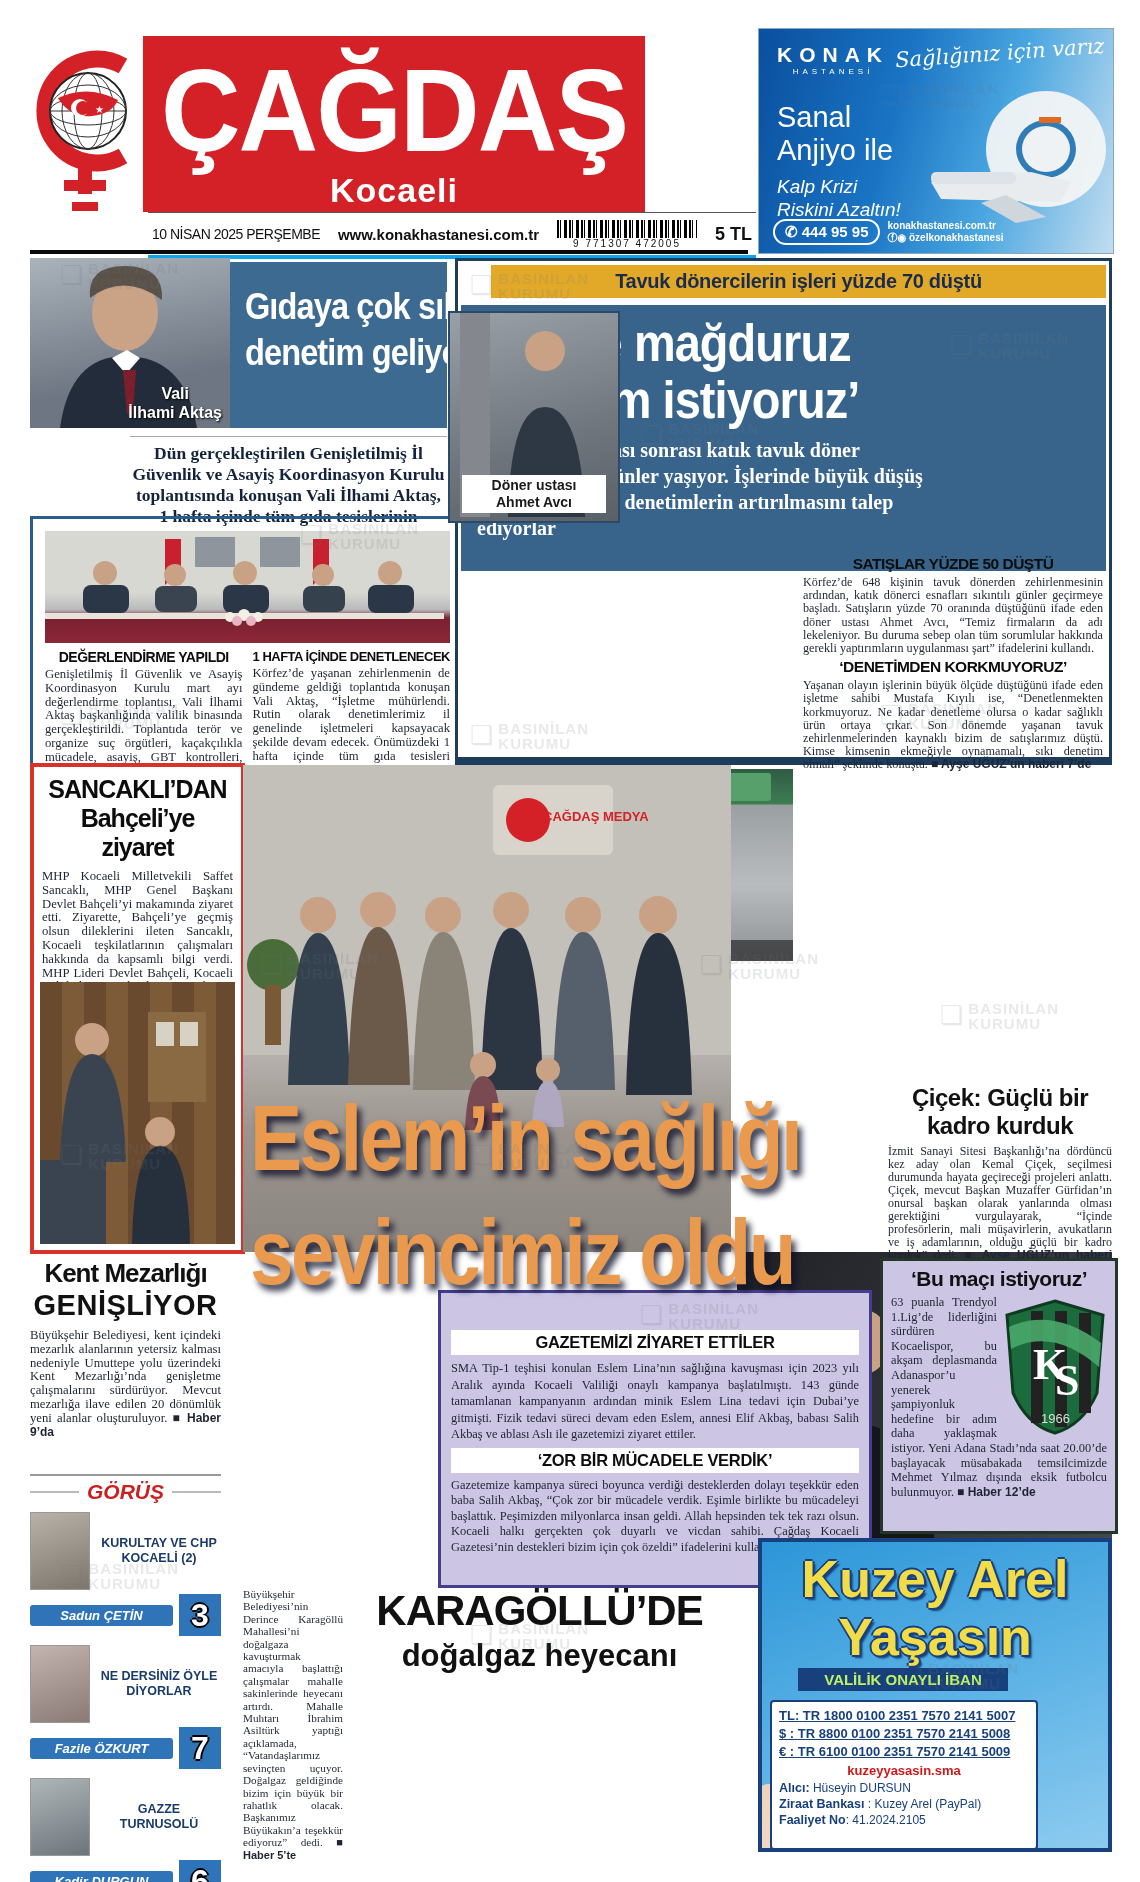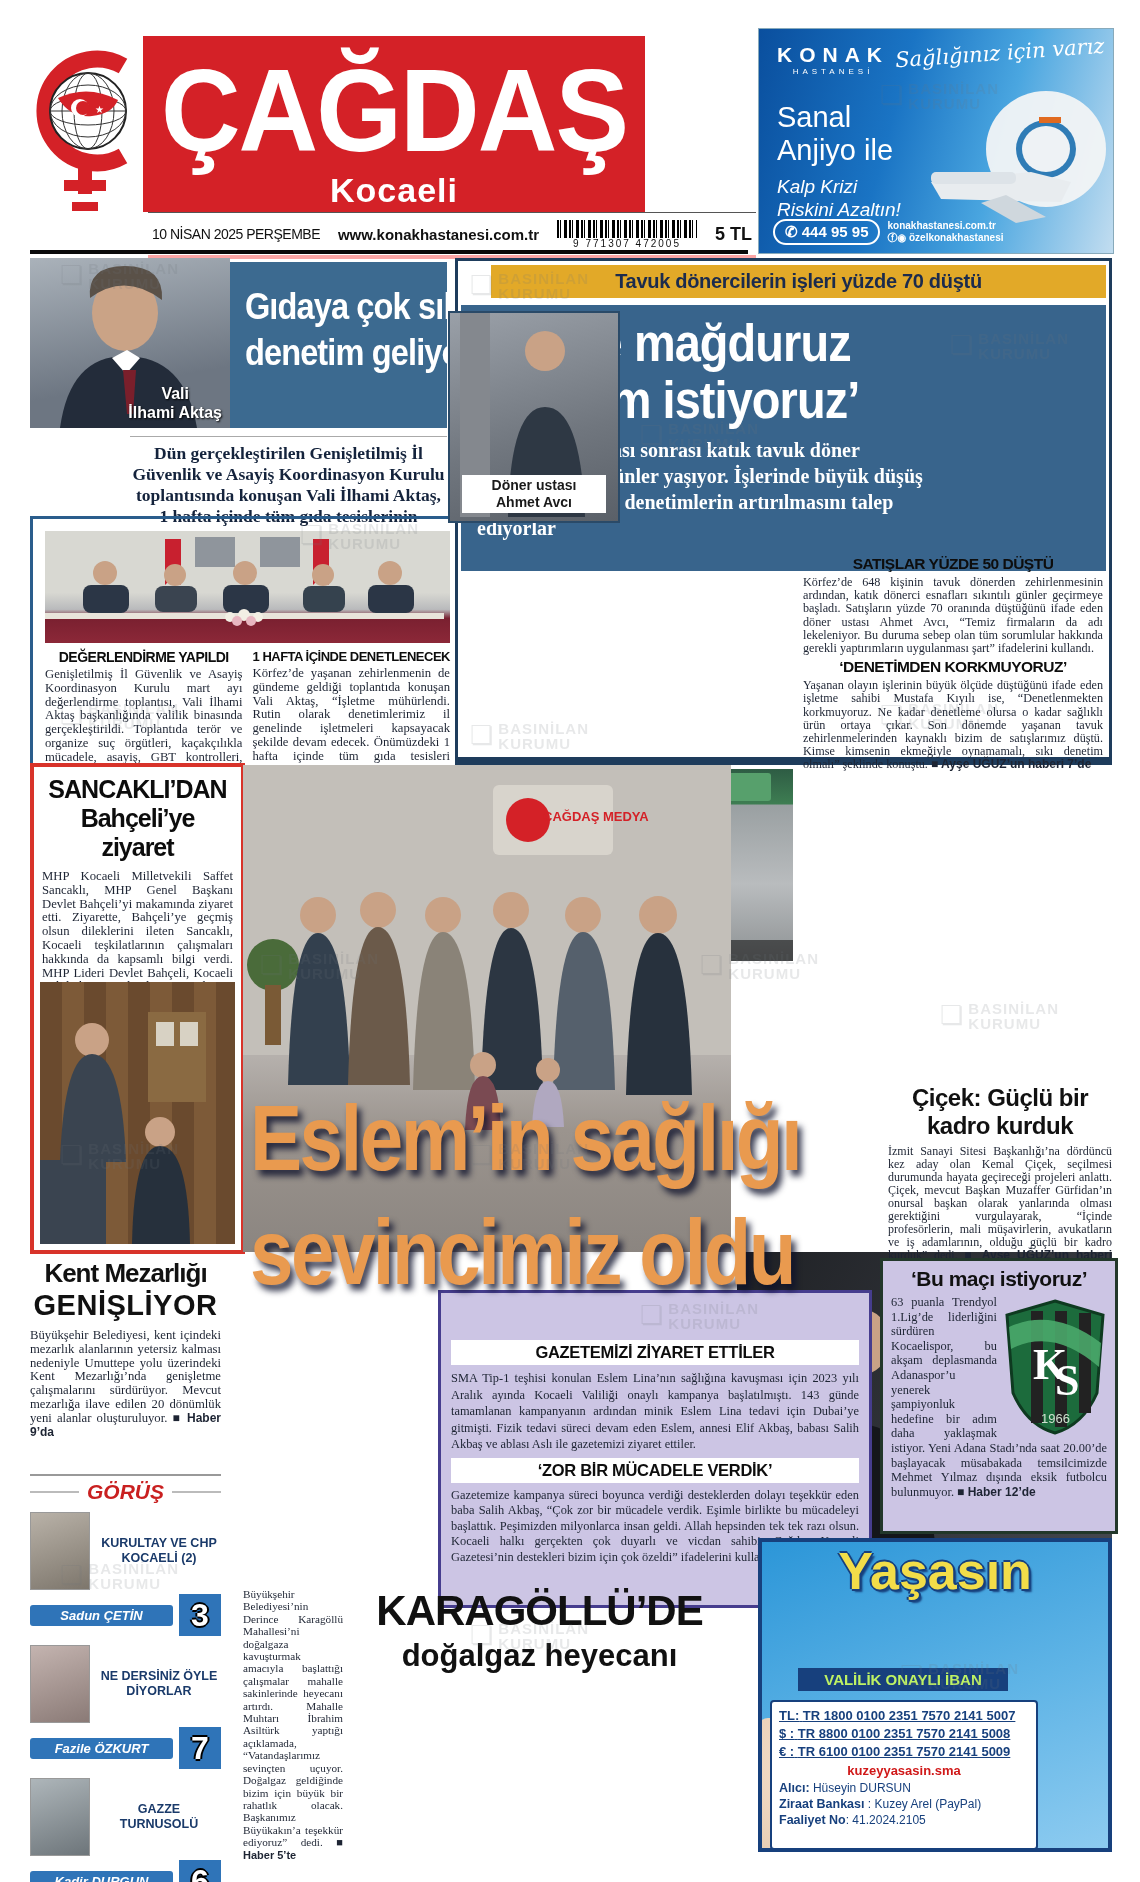"10 NİSAN 2025 PERŞEMBE" #dateline { border-bottom: 4px solid #fca5a5 -> 4px solid #0ea5e9 }
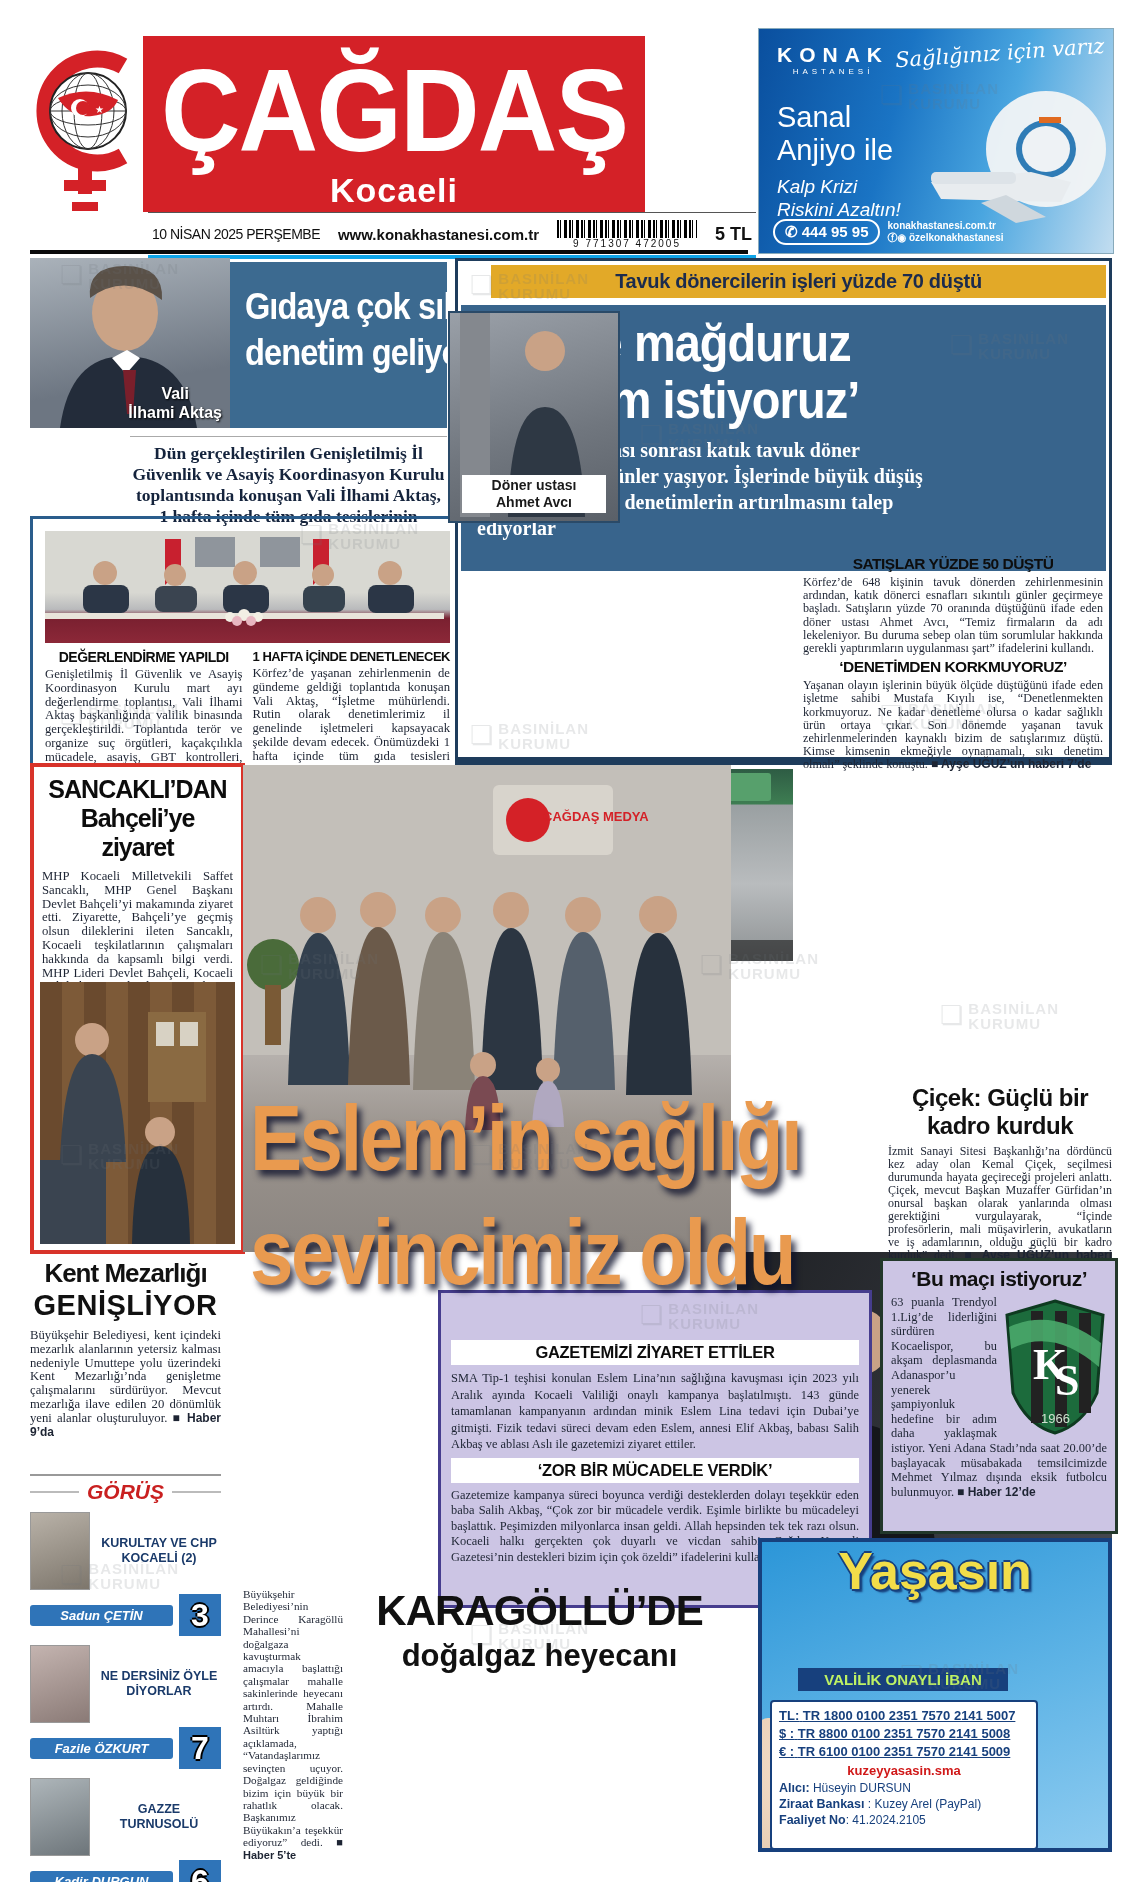"GAZETEMİZİ ZİYARET ETTİLER" #eslem-box { padding: 16px 10px -> 6px 10px }
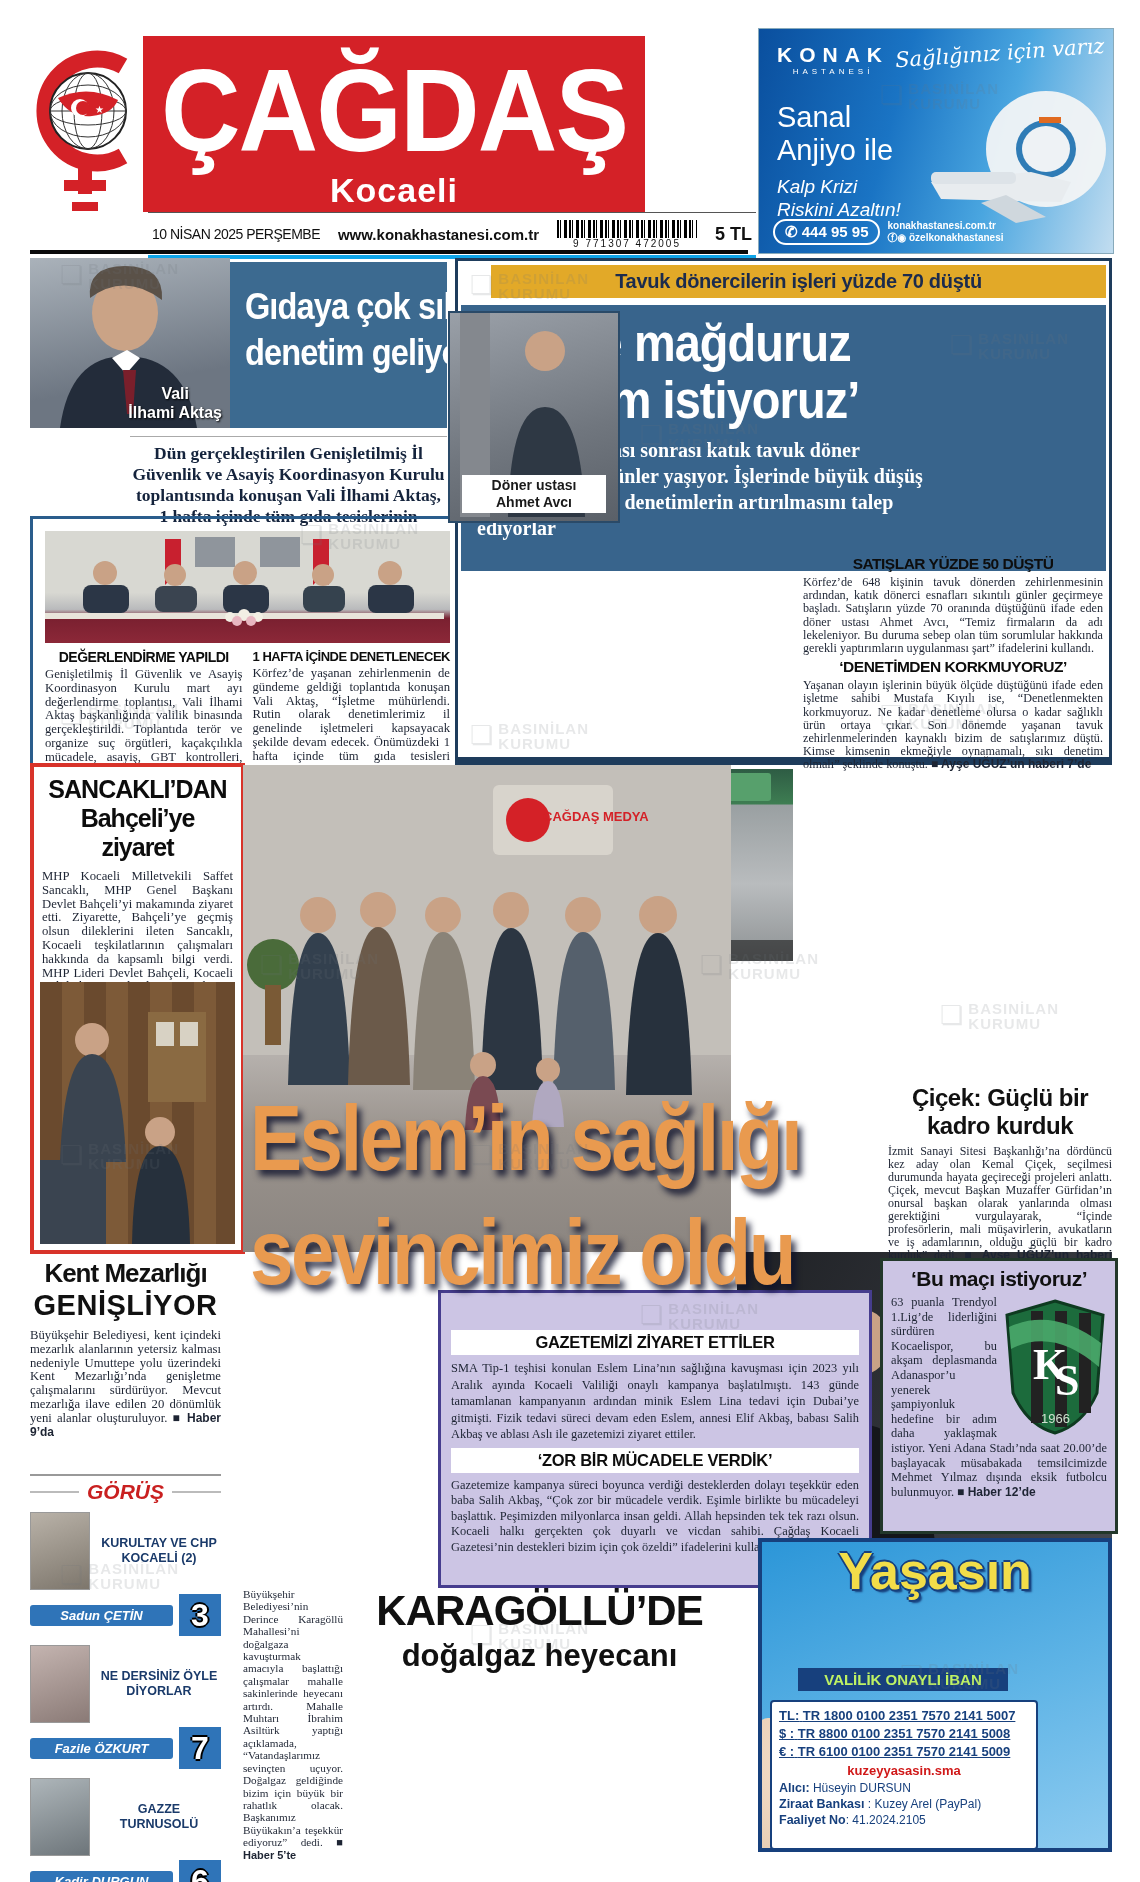"Kuzey Arel" div.kz-title { html: none -> <div>Kuzey Arel</div> }
